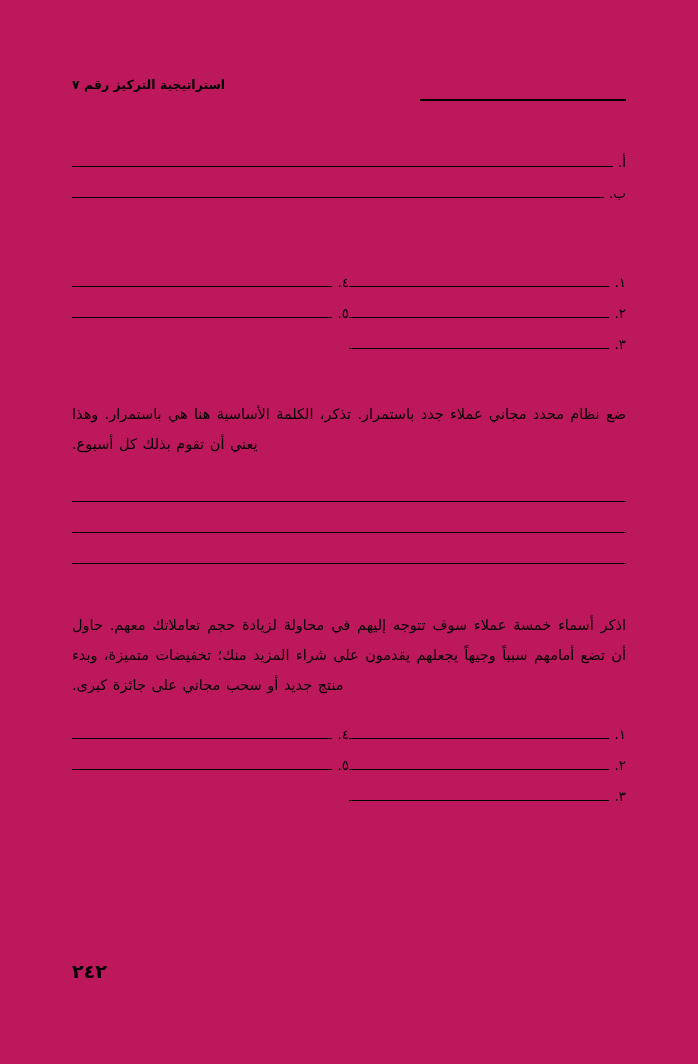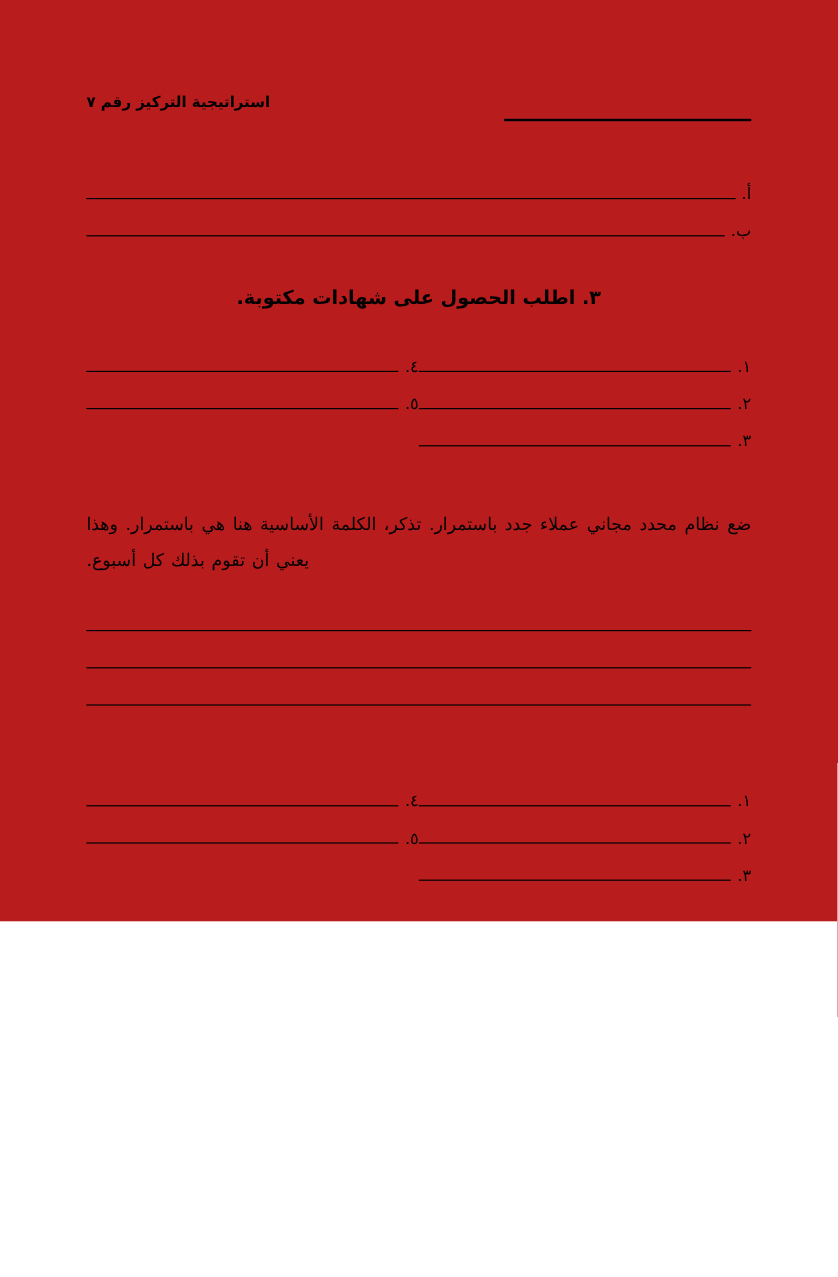"استراتيجية التركيز رقم ٧" .page { background: #b91c1c -> #be185d; height: 768px -> 1064px }
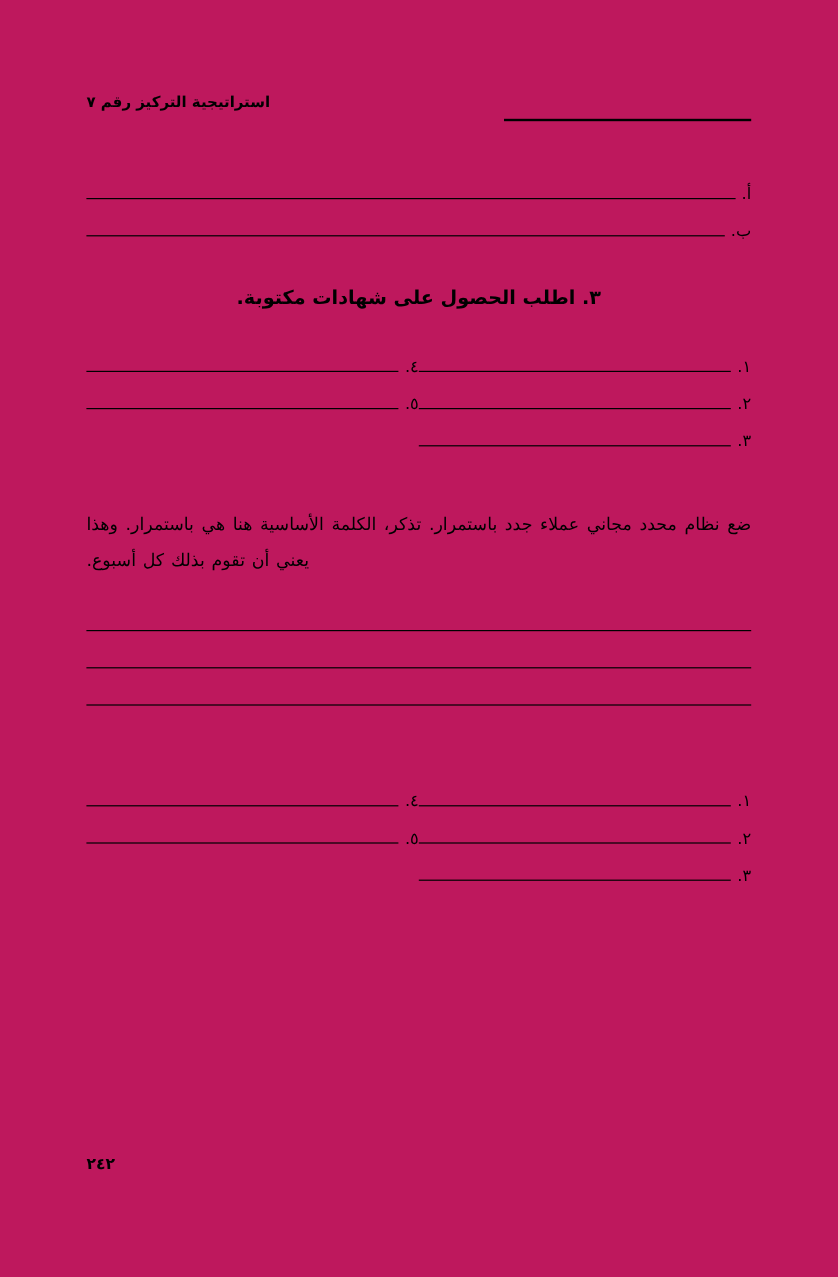"٣. اطلب الحصول على شهادات" h2.section-heading { html: <h2>٣. اطلب الحصول على شهادات مكتوبة.</h2> -> none }
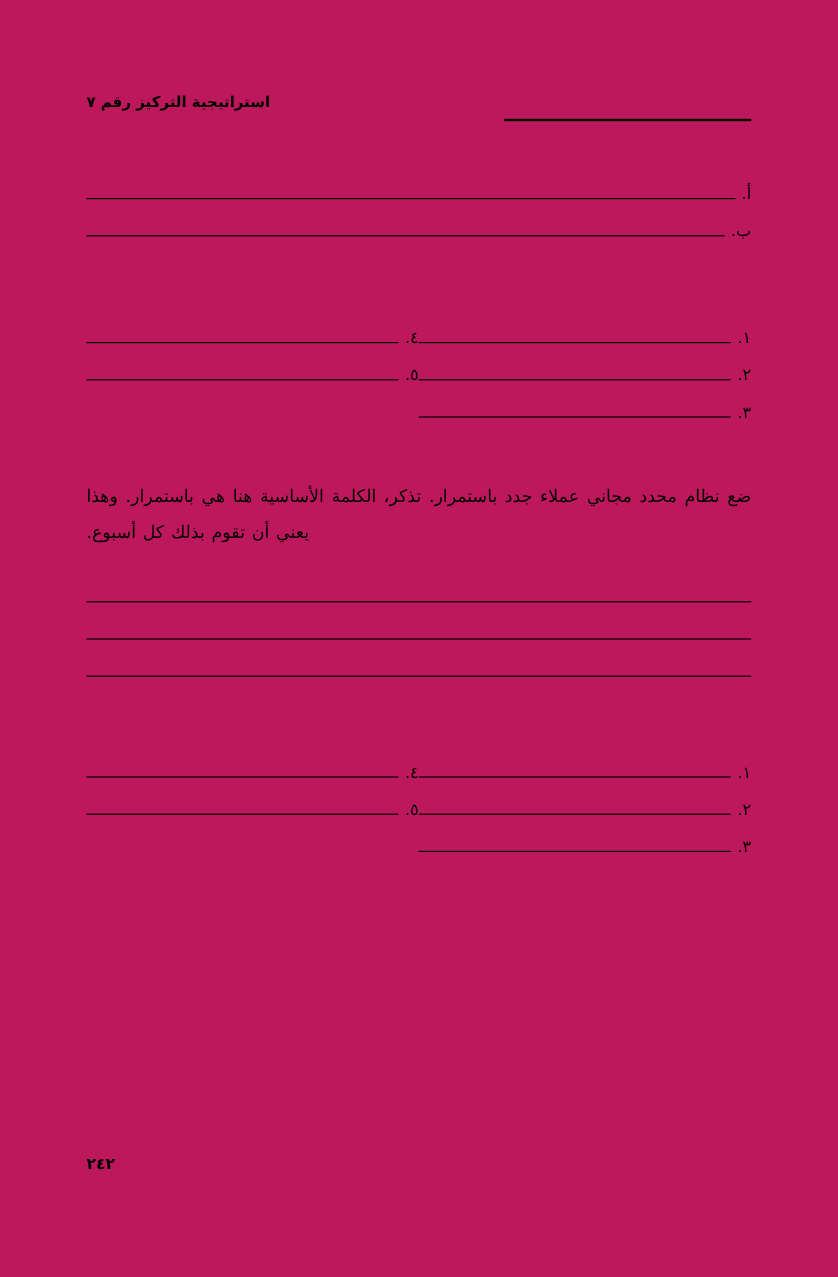"اذكر أسماء خمسة عملاء سوف" p.para { html: none -> <p>اذكر أسماء خمسة عملاء سوف تتوجه إليهم في محاولة لزيادة حجم تعاملاتك معهم. حاول أن تضع أمامهم سبباً وجيهاً يجعلهم يقدمون على شراء المزيد منك؛ تخفيضات متميزة، وبدء منتج جديد أو سحب مجاني على جائزة كبرى.</p> }
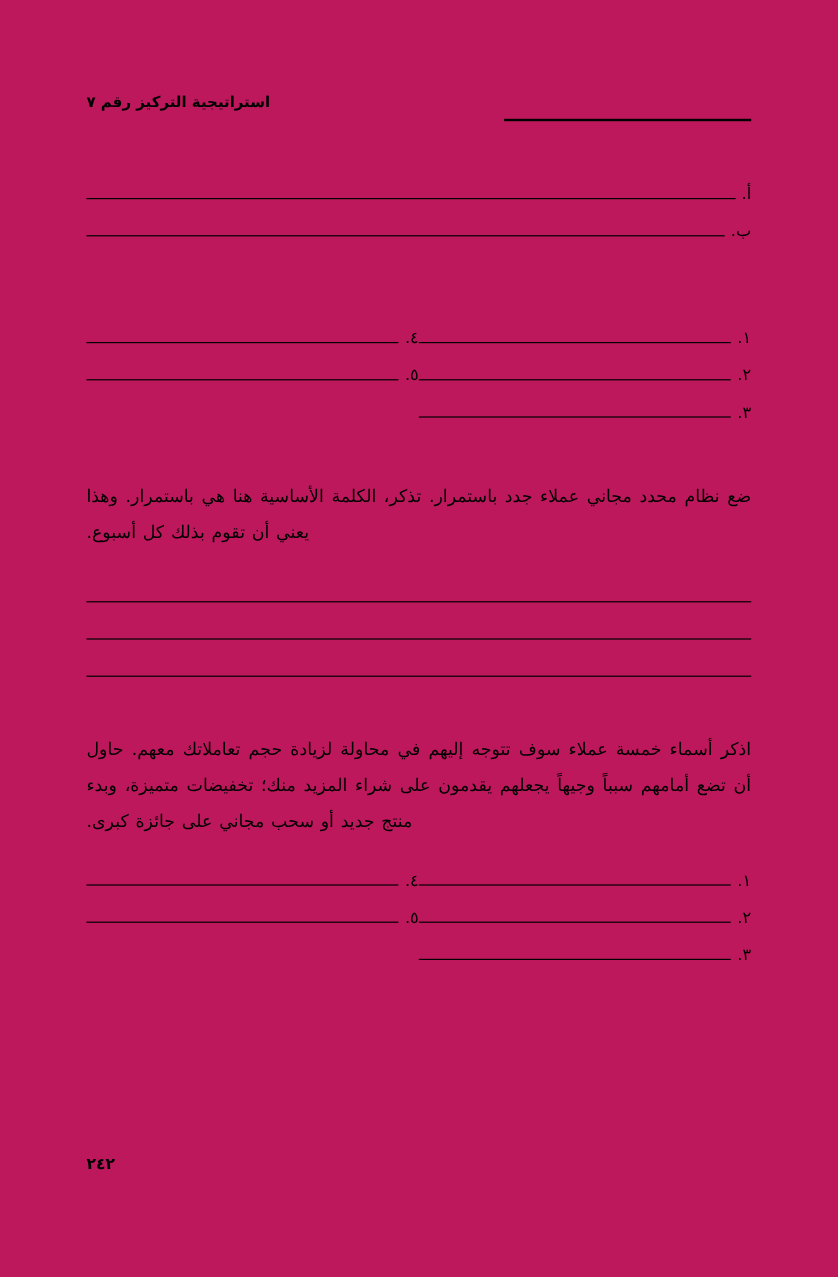"٢٤٢" .page-number { font-size: 13px -> 19px }
